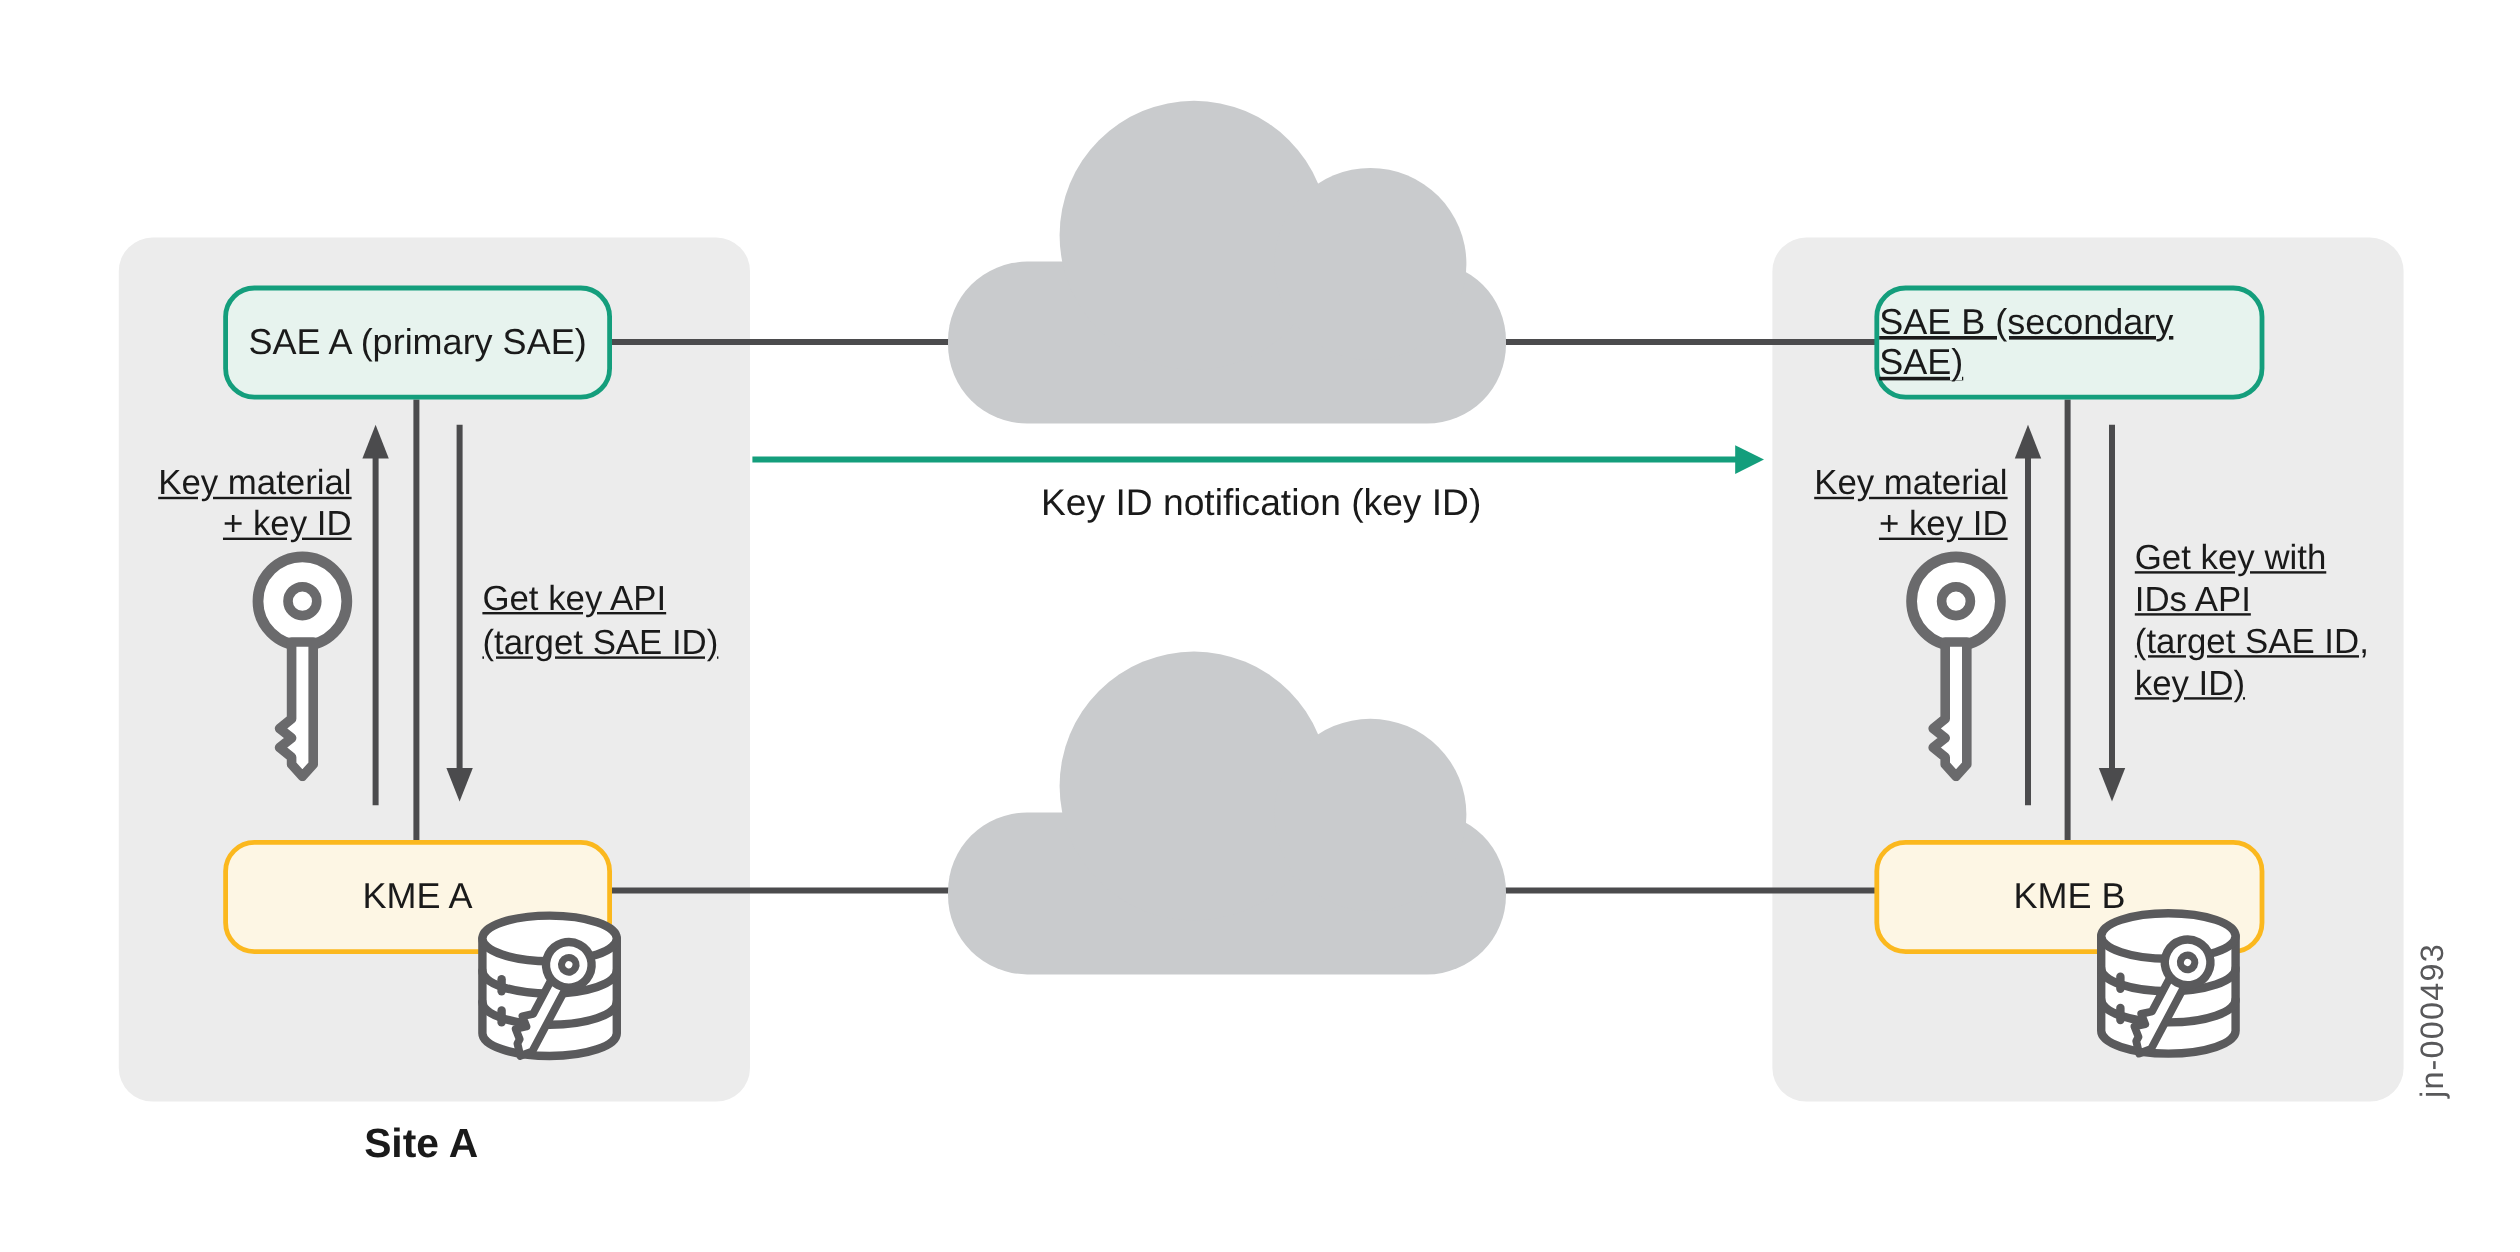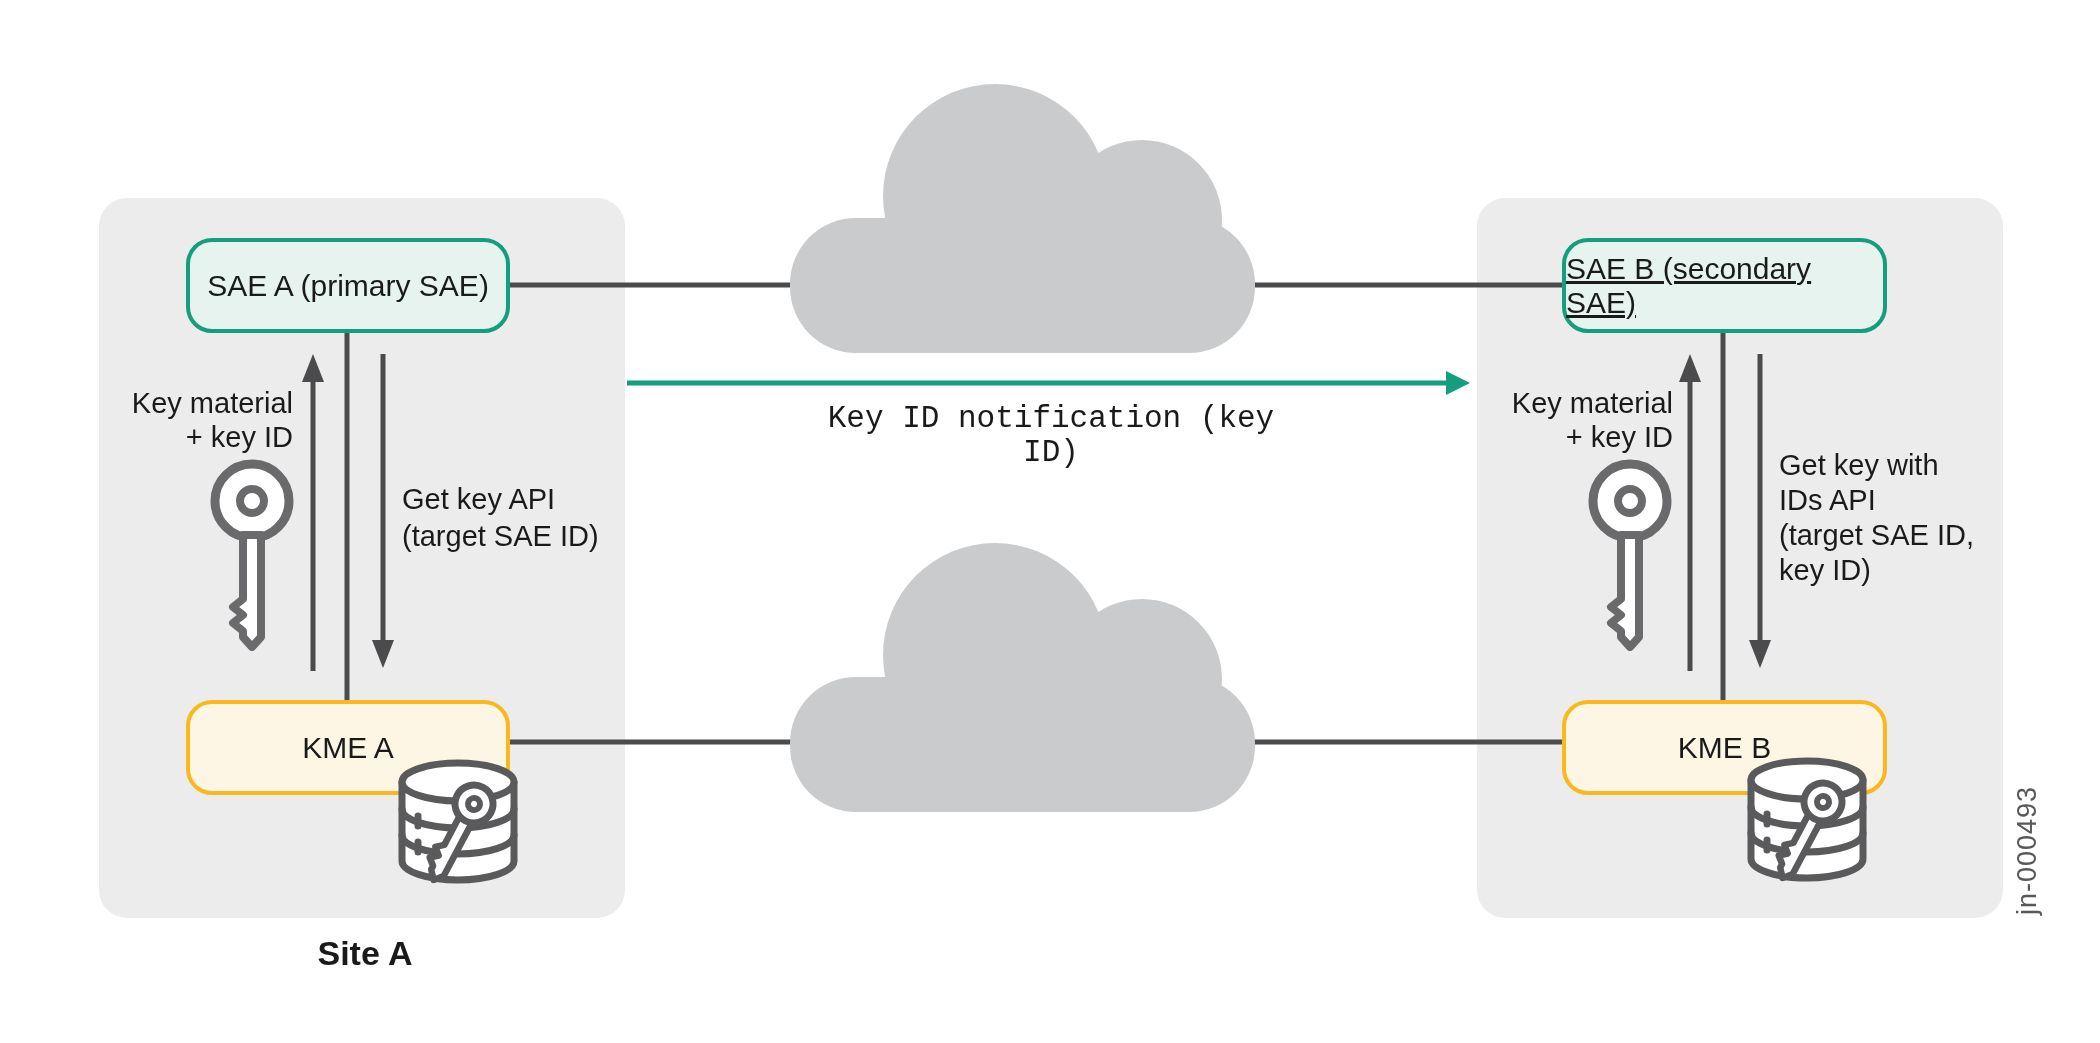"Key material" .label span { text-decoration: none -> underline }
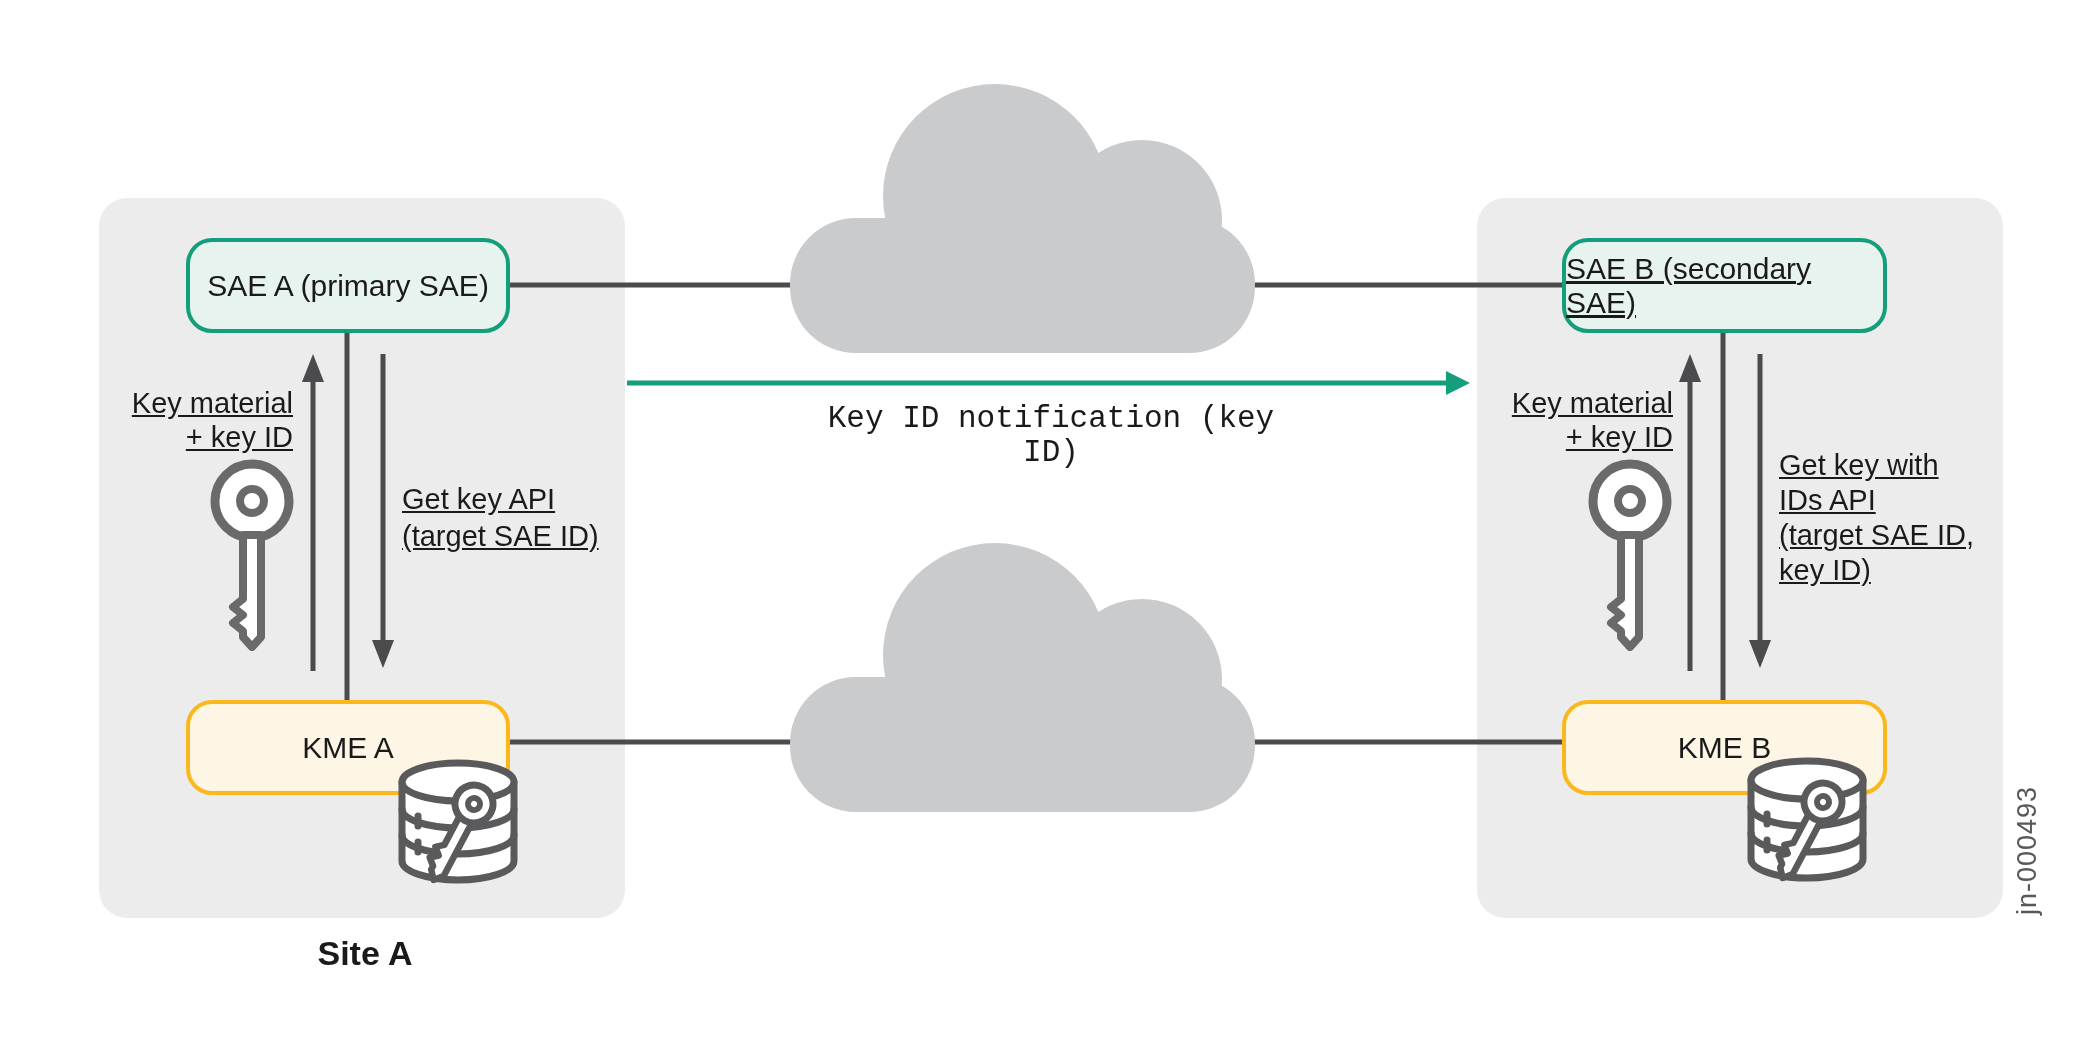"Key ID notification (key ID)" #notification-label { font-family: Liberation Mono, monospace -> none }
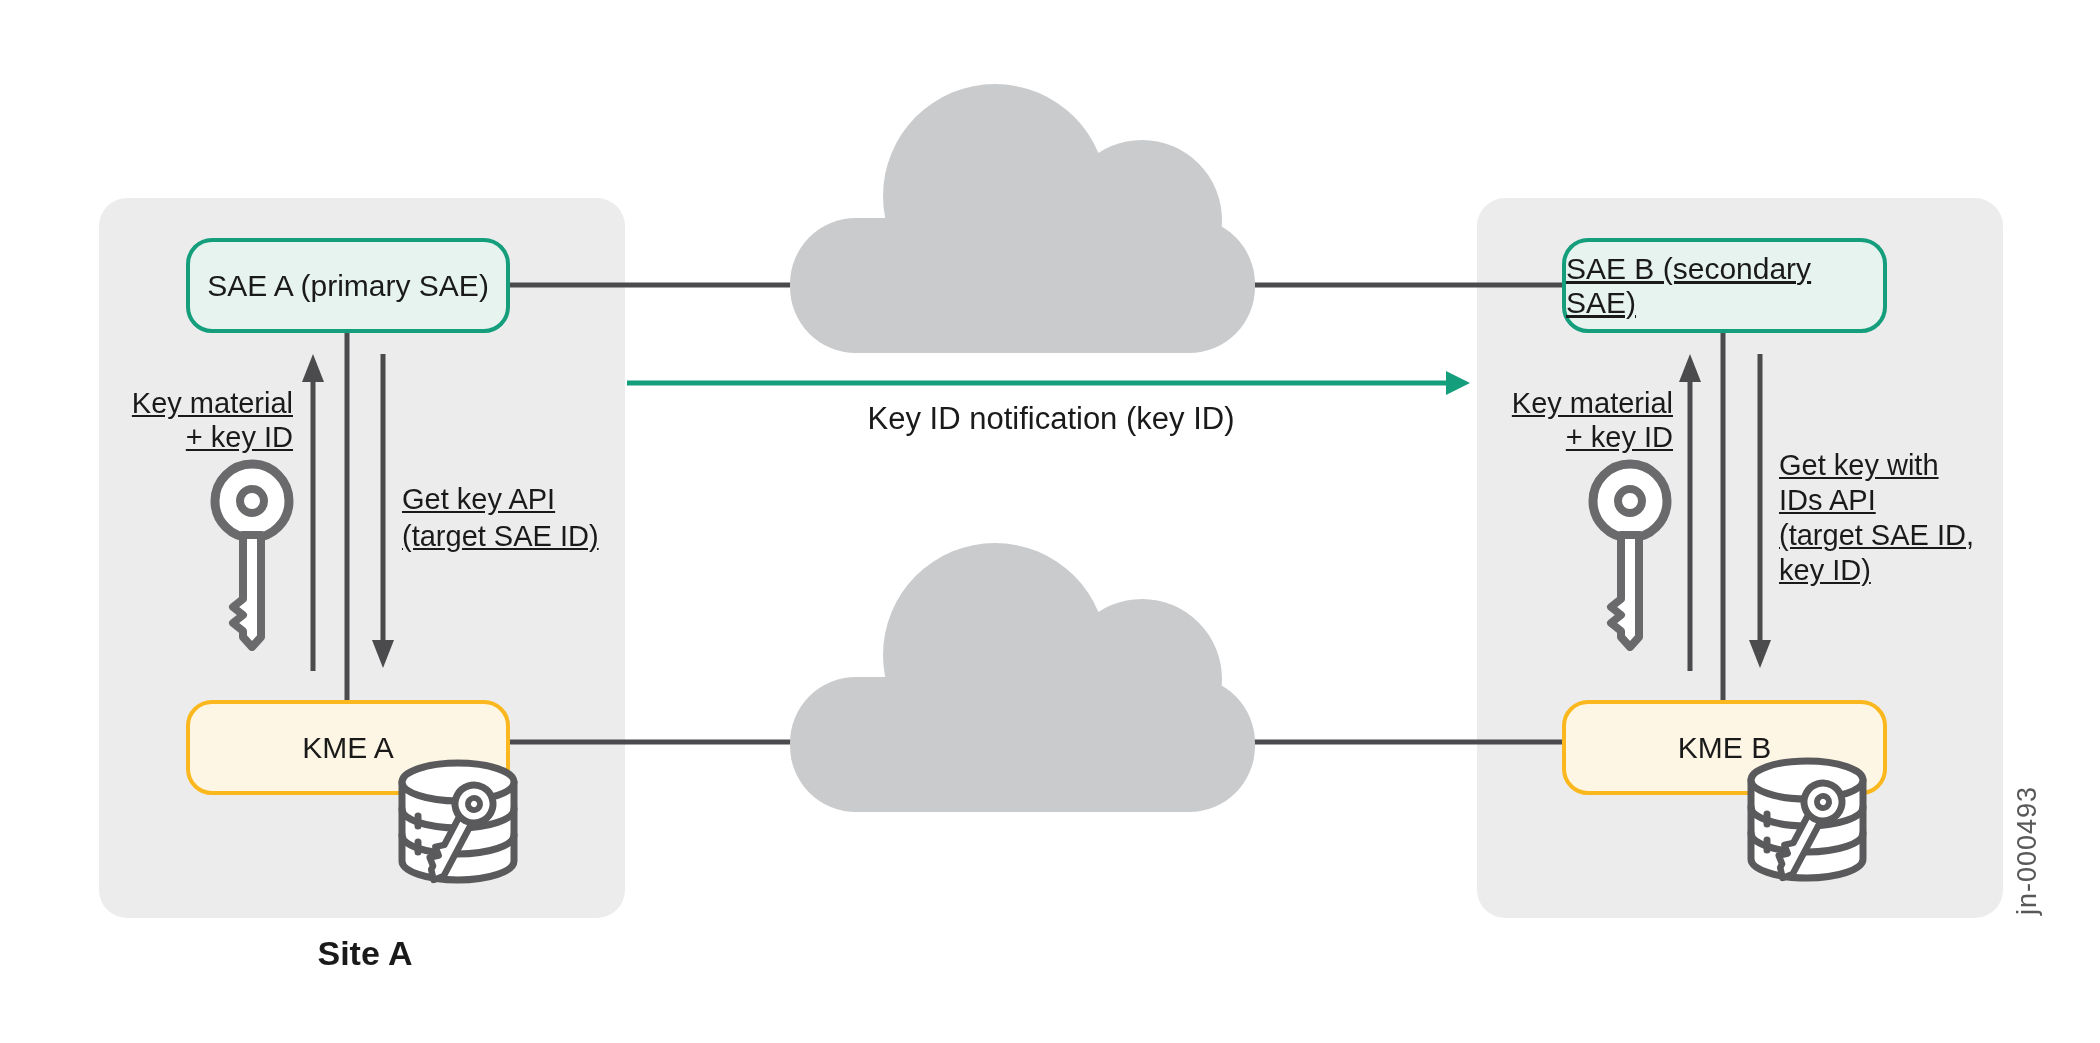"Site A" #site-a-label { left: 102px -> 88px }
